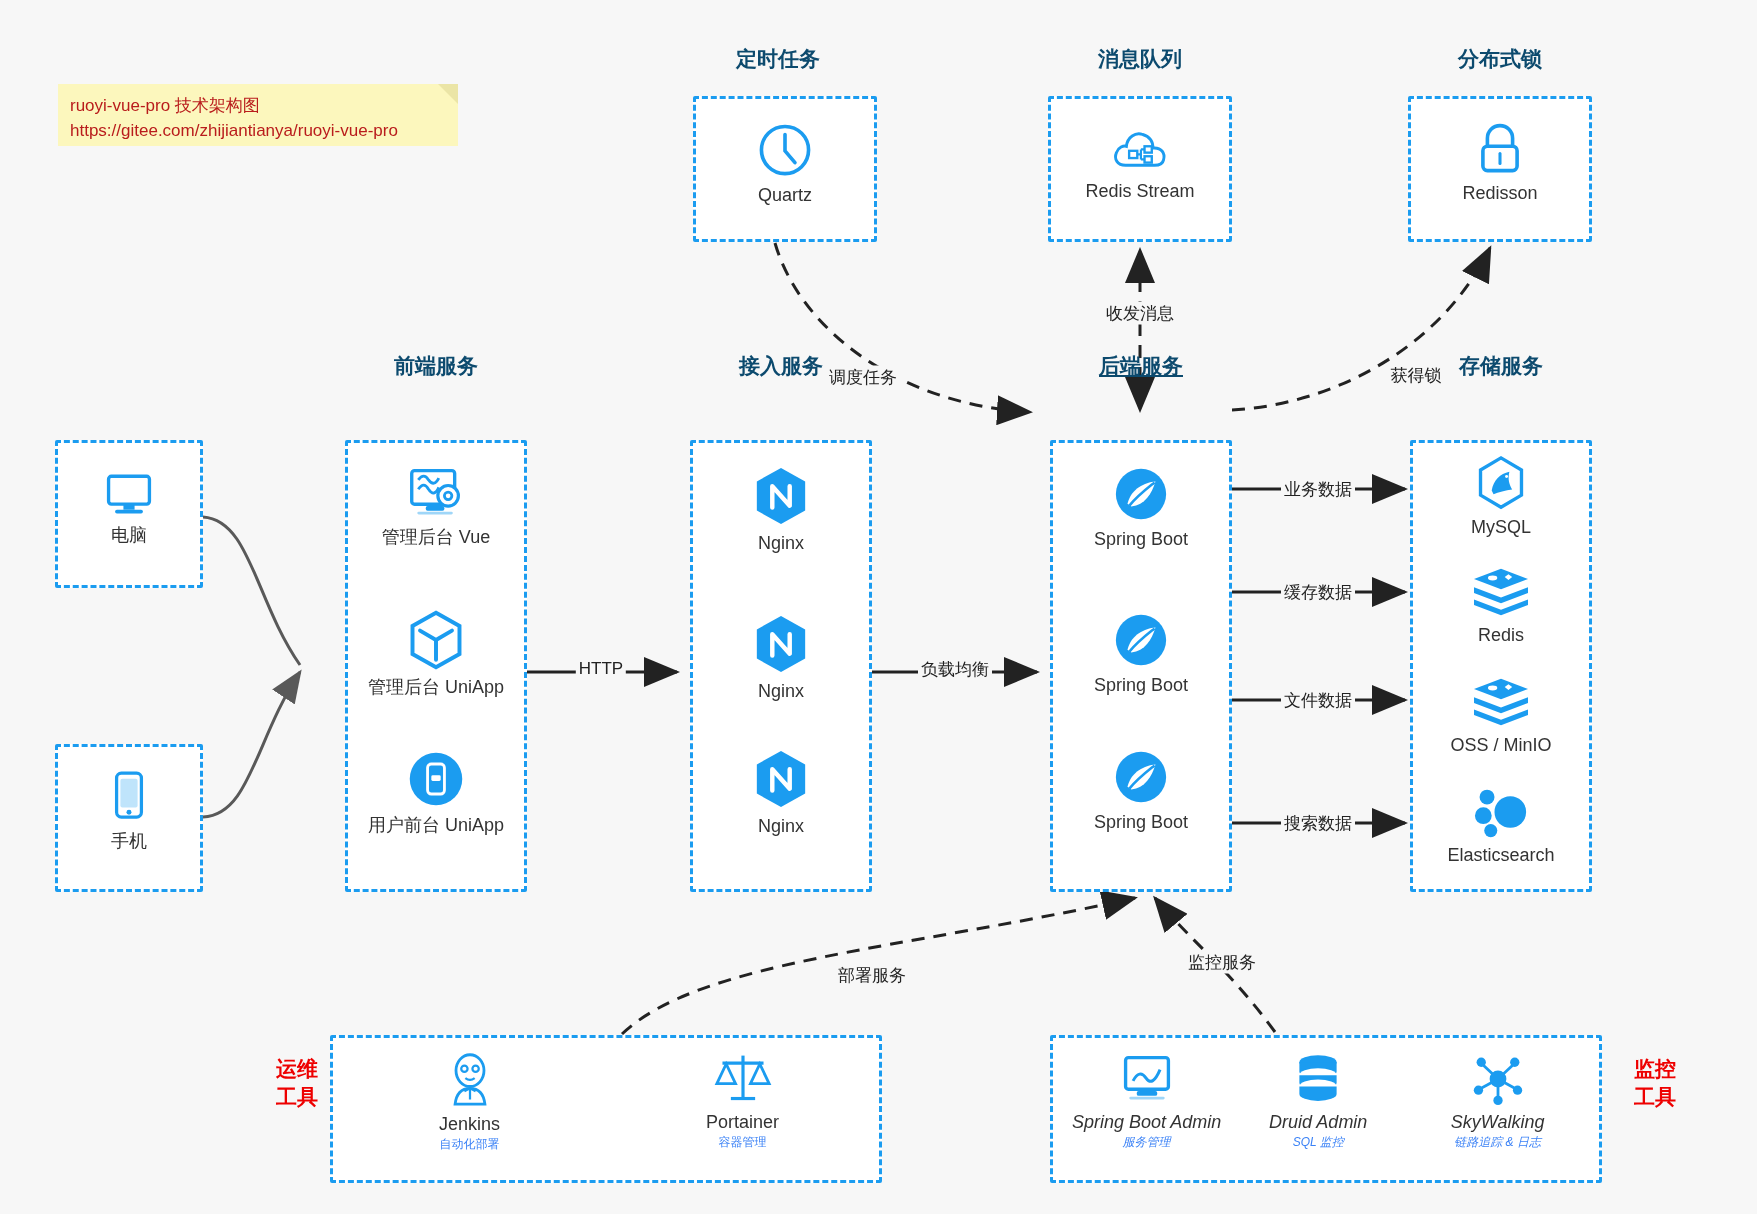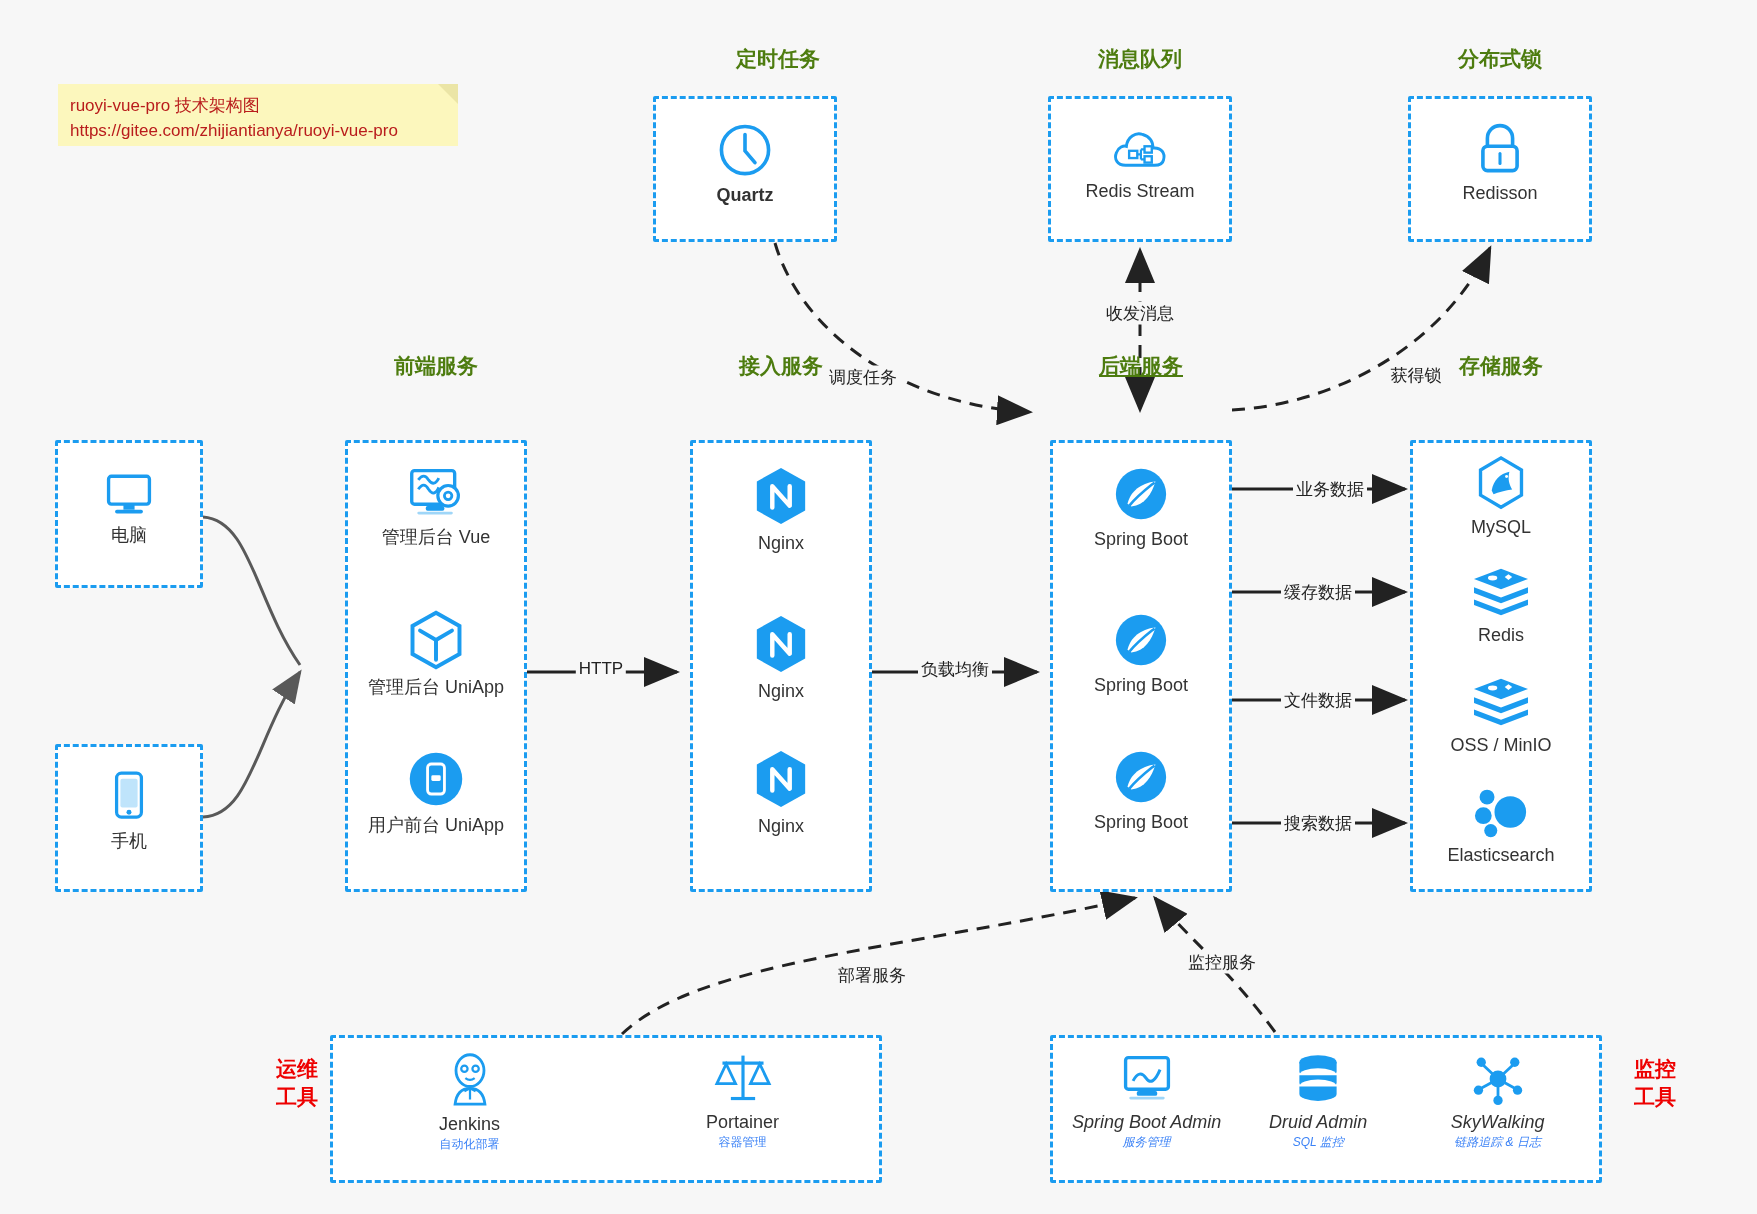"定时任务" .group-title { color: #4d7c0f -> #0c4a6e }
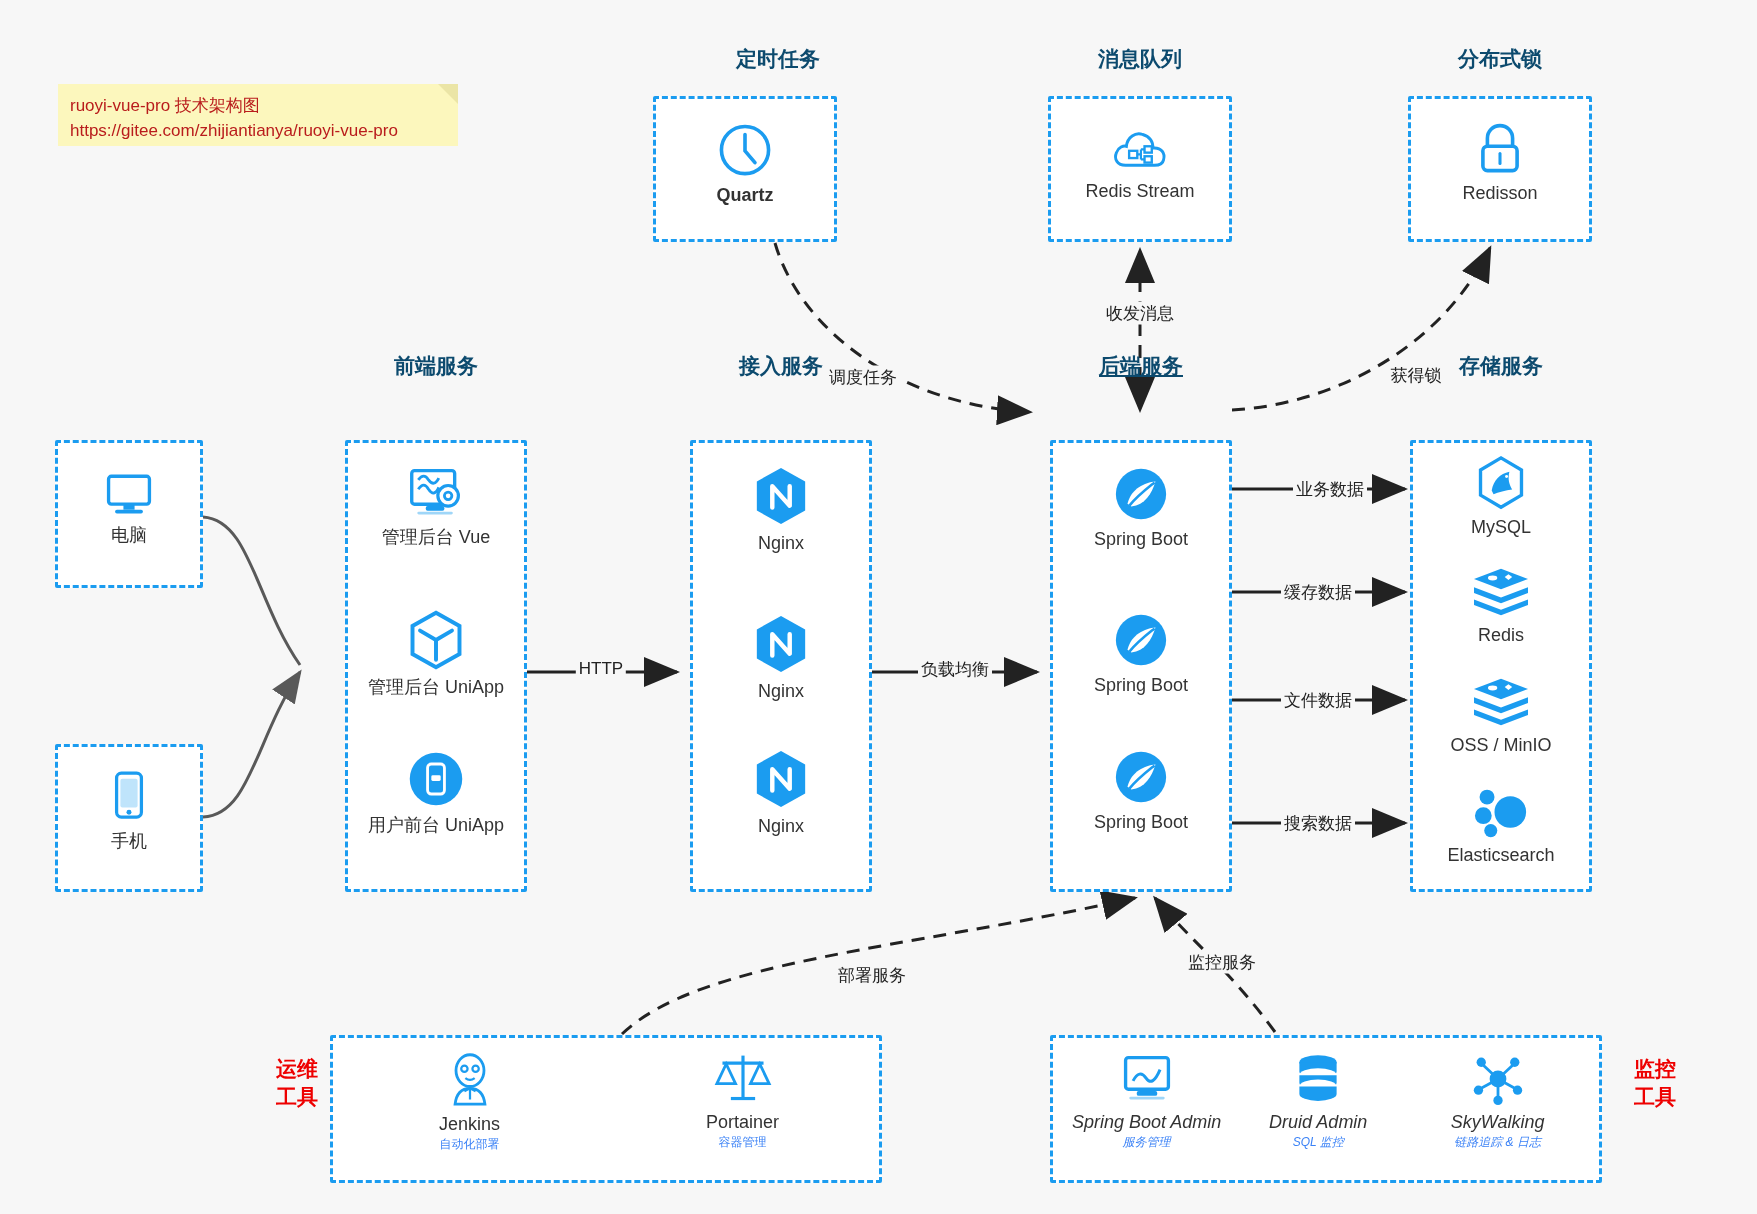"Quartz" div.group { font-weight: bold -> none; left: 653px -> 693px }
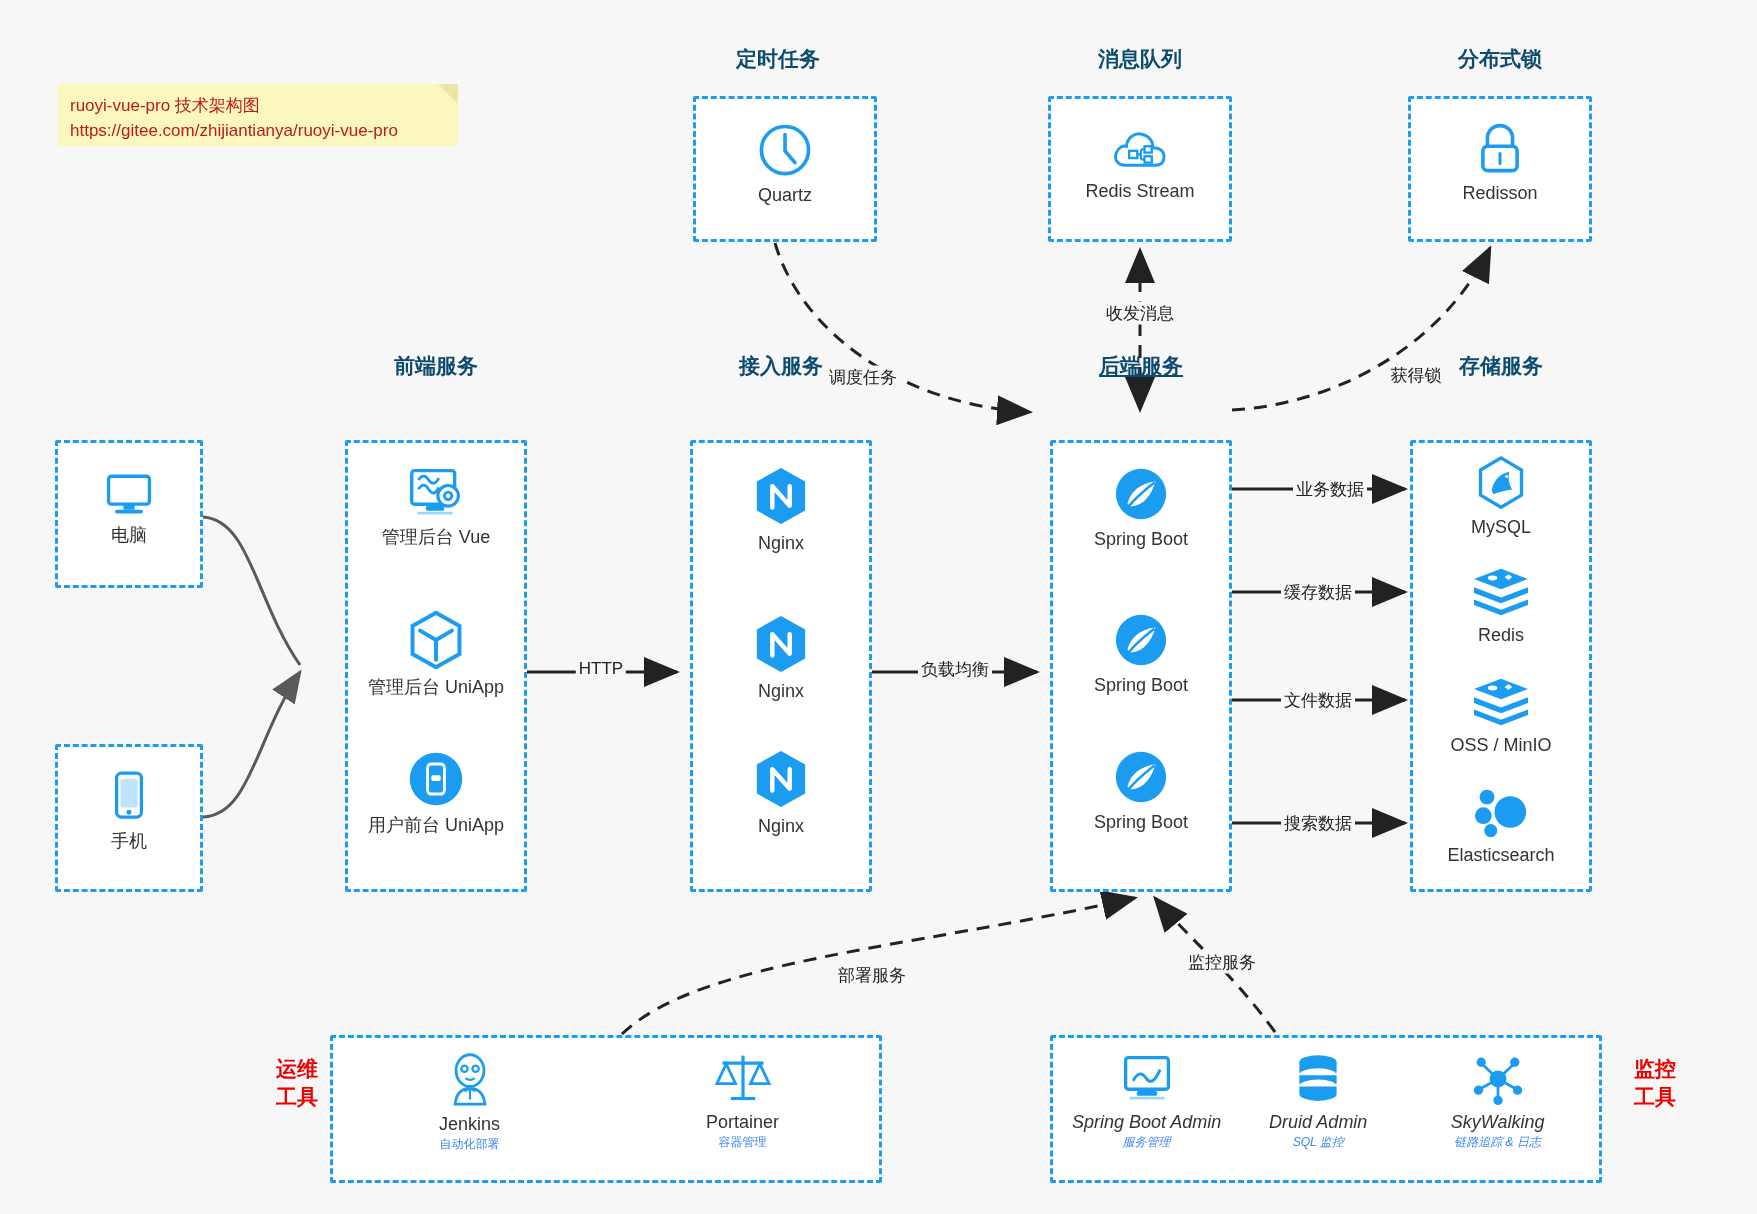"业务数据" div.elabel { margin-left: 12px -> none }
